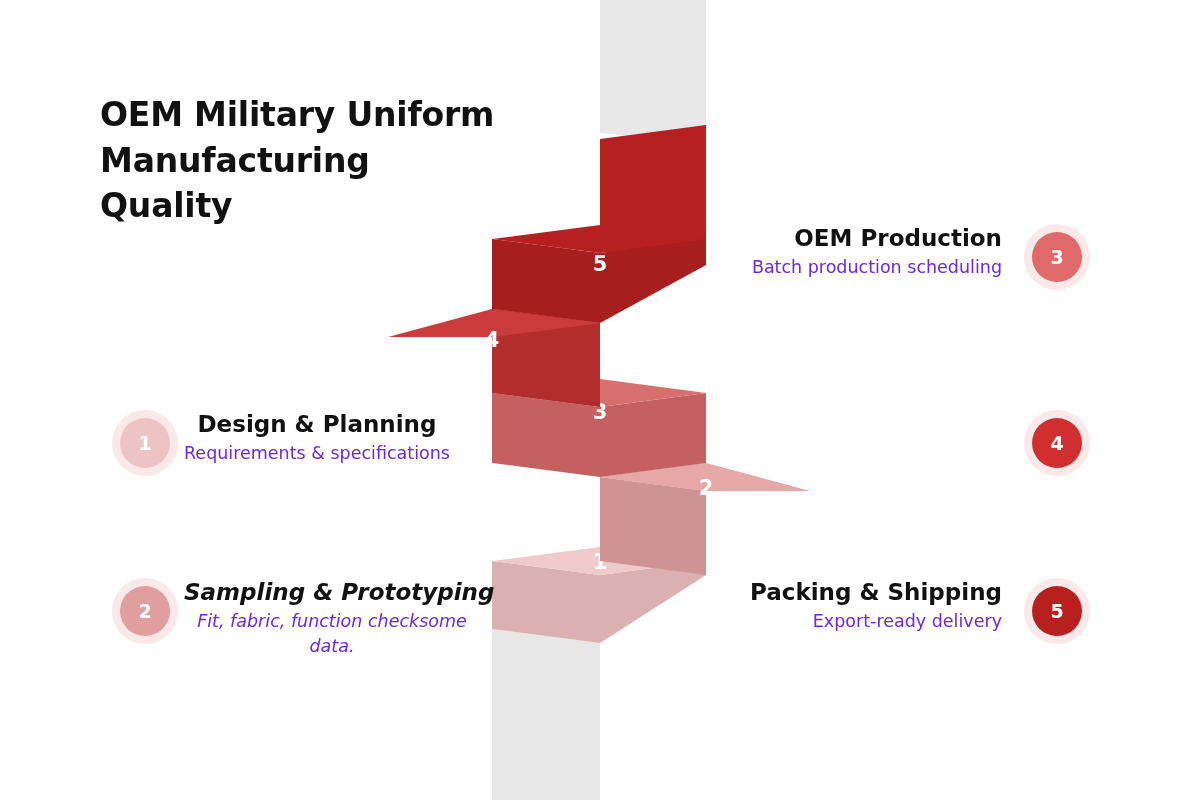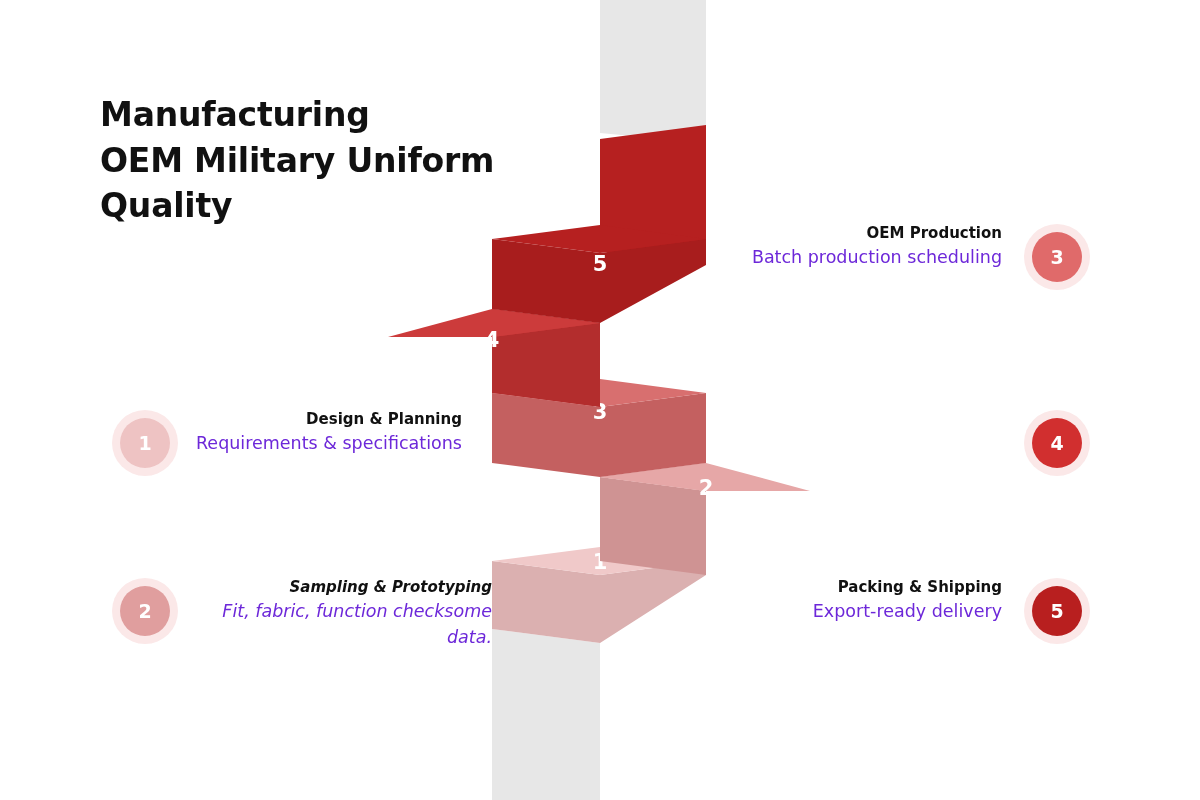"Manufacturing" span.tl { order: before "OEM Military Uniform" -> after "OEM Military Uniform" }
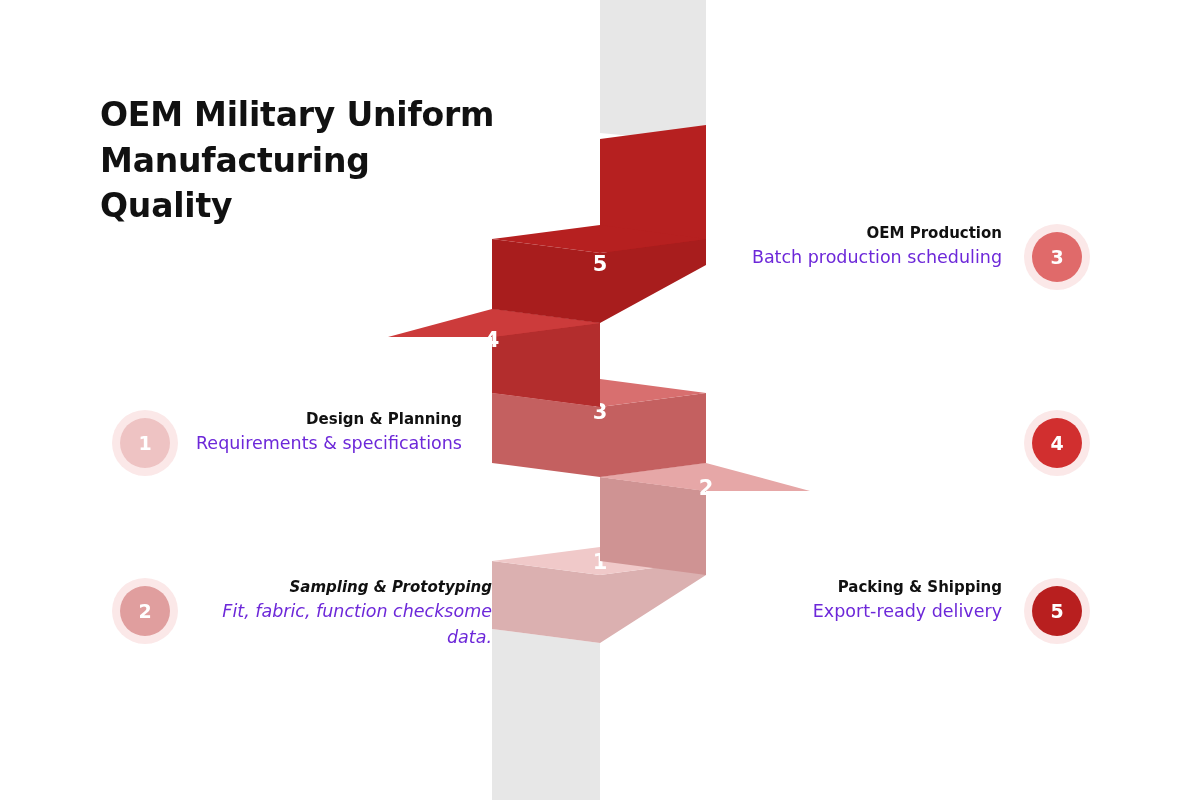"OEM Production" .label-title { font-size: 15px -> 23px }
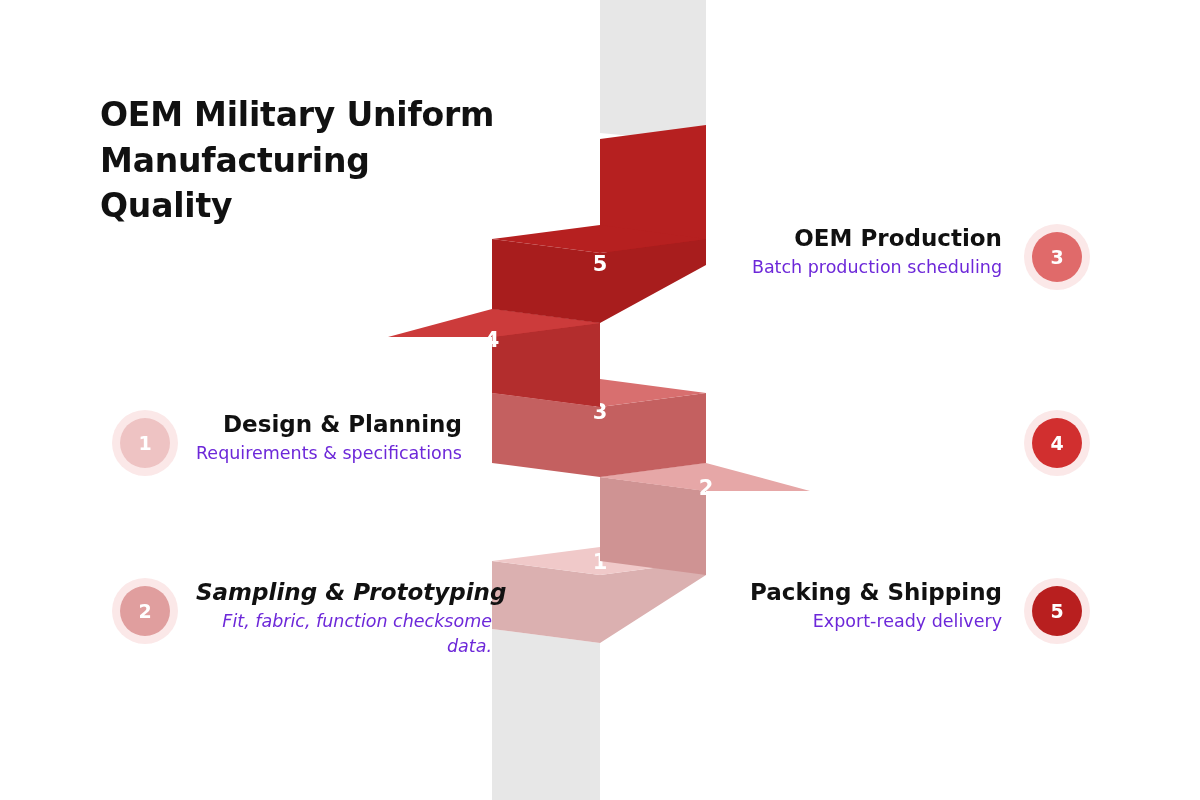"Design & Planning" .label-row.left .label-text { margin-left: 18px -> 6px; text-align: right -> center }
